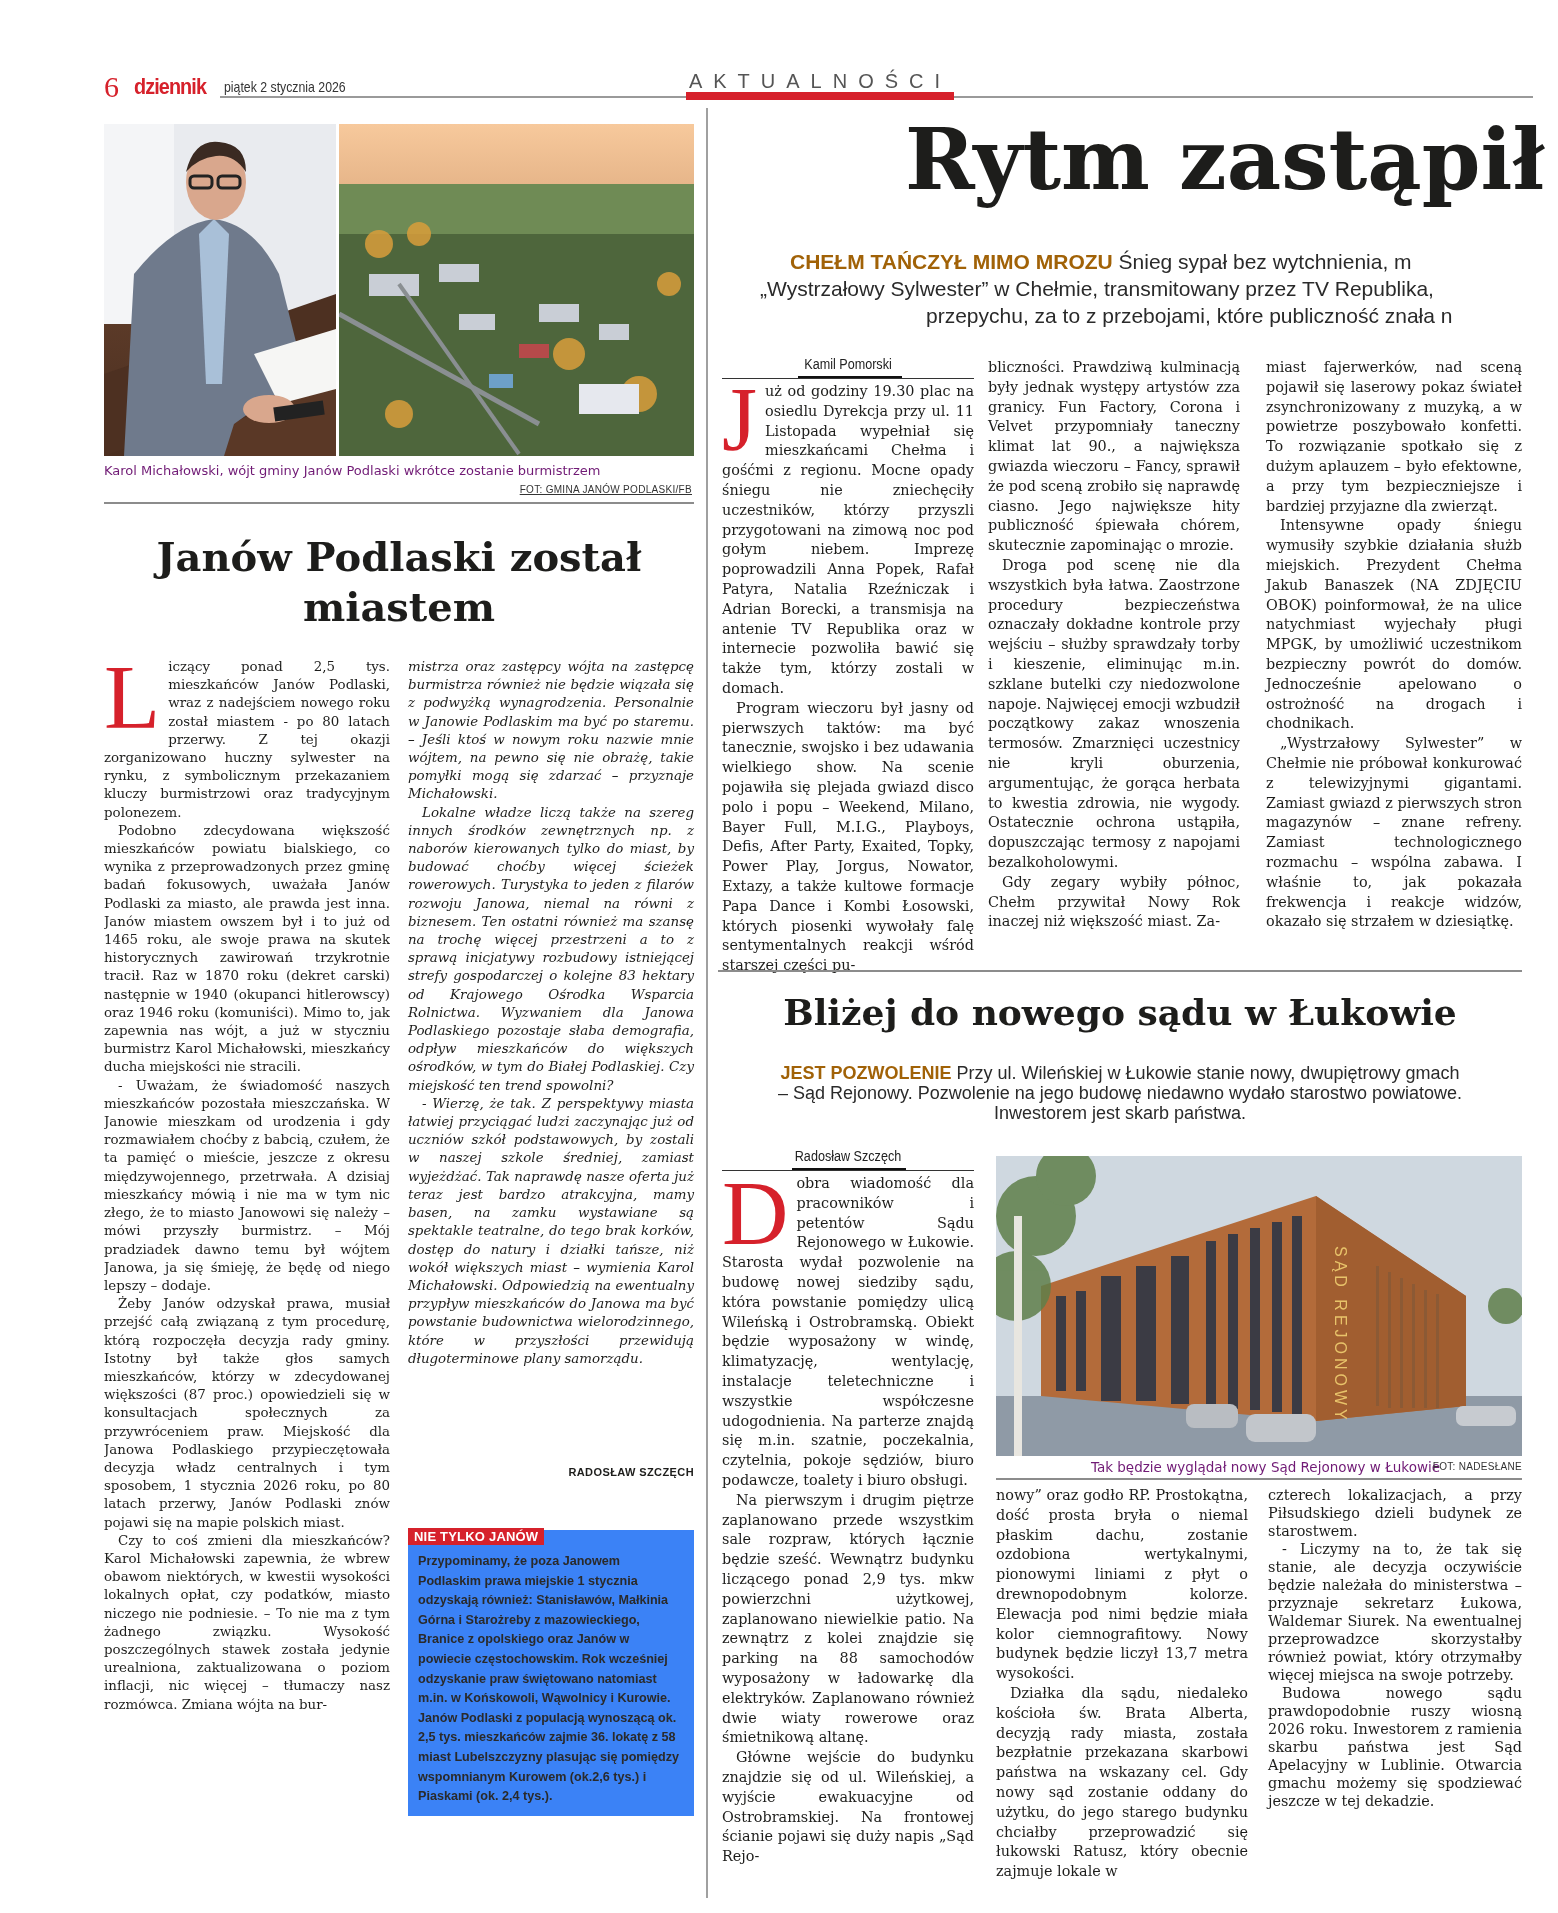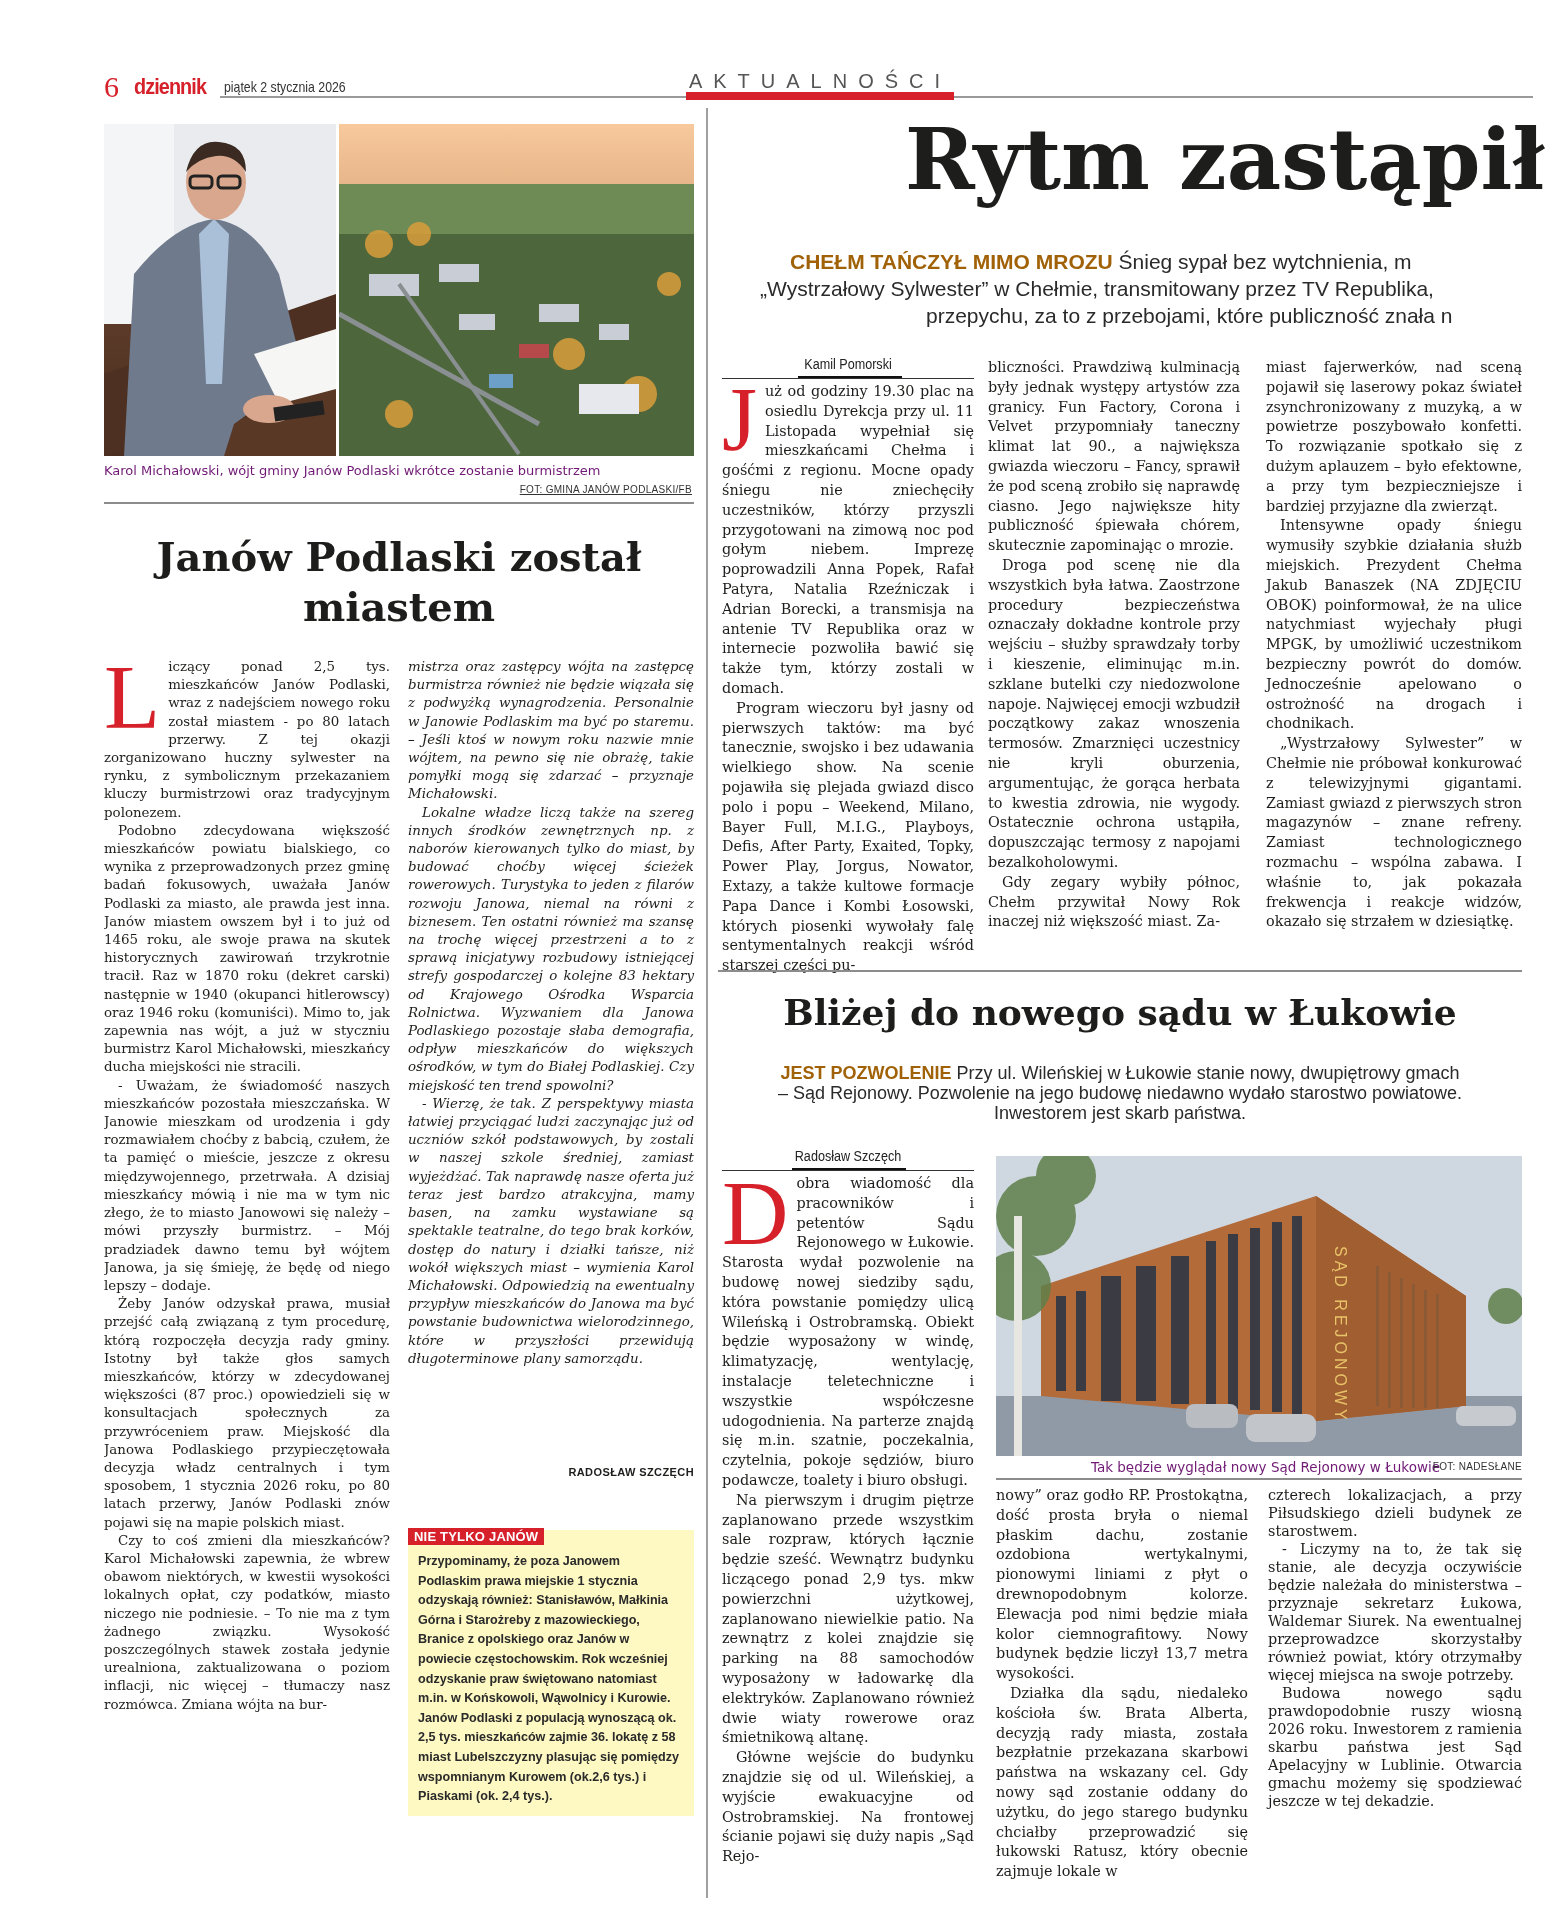"NIE TYLKO JANÓW" .box { background: #fef9c3 -> #3b82f6 }
